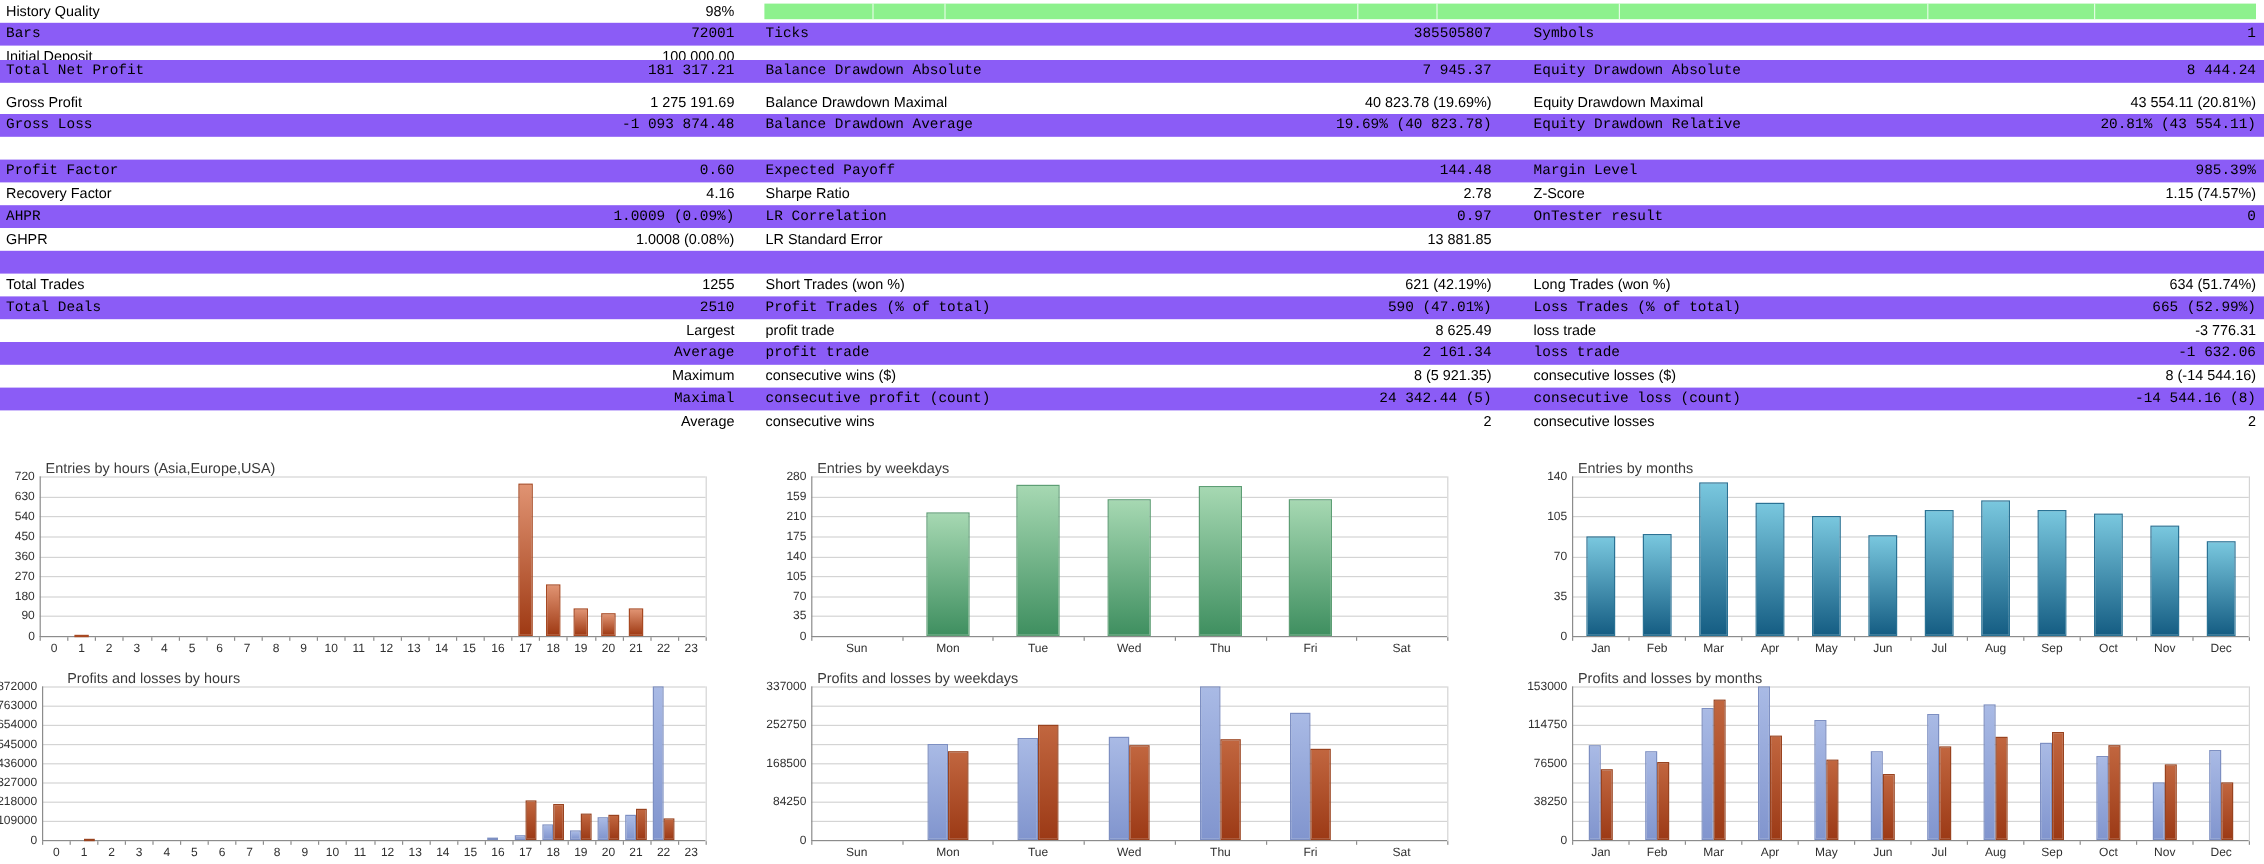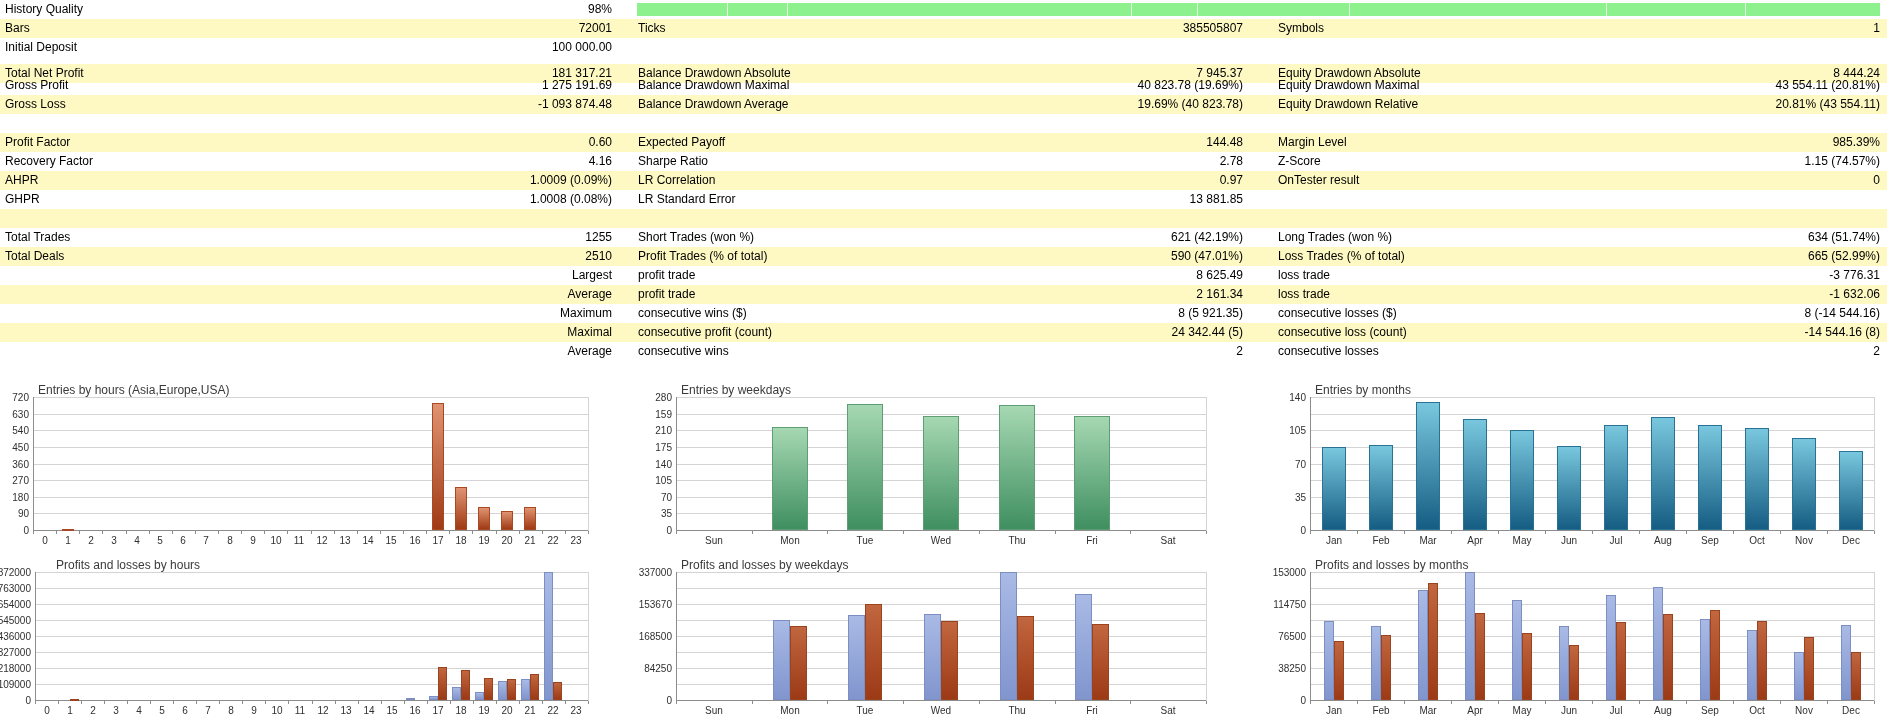"Bars" .row.alt { background: #fef9c3 -> #8b5cf6; font-family: none -> Liberation Mono, monospace }
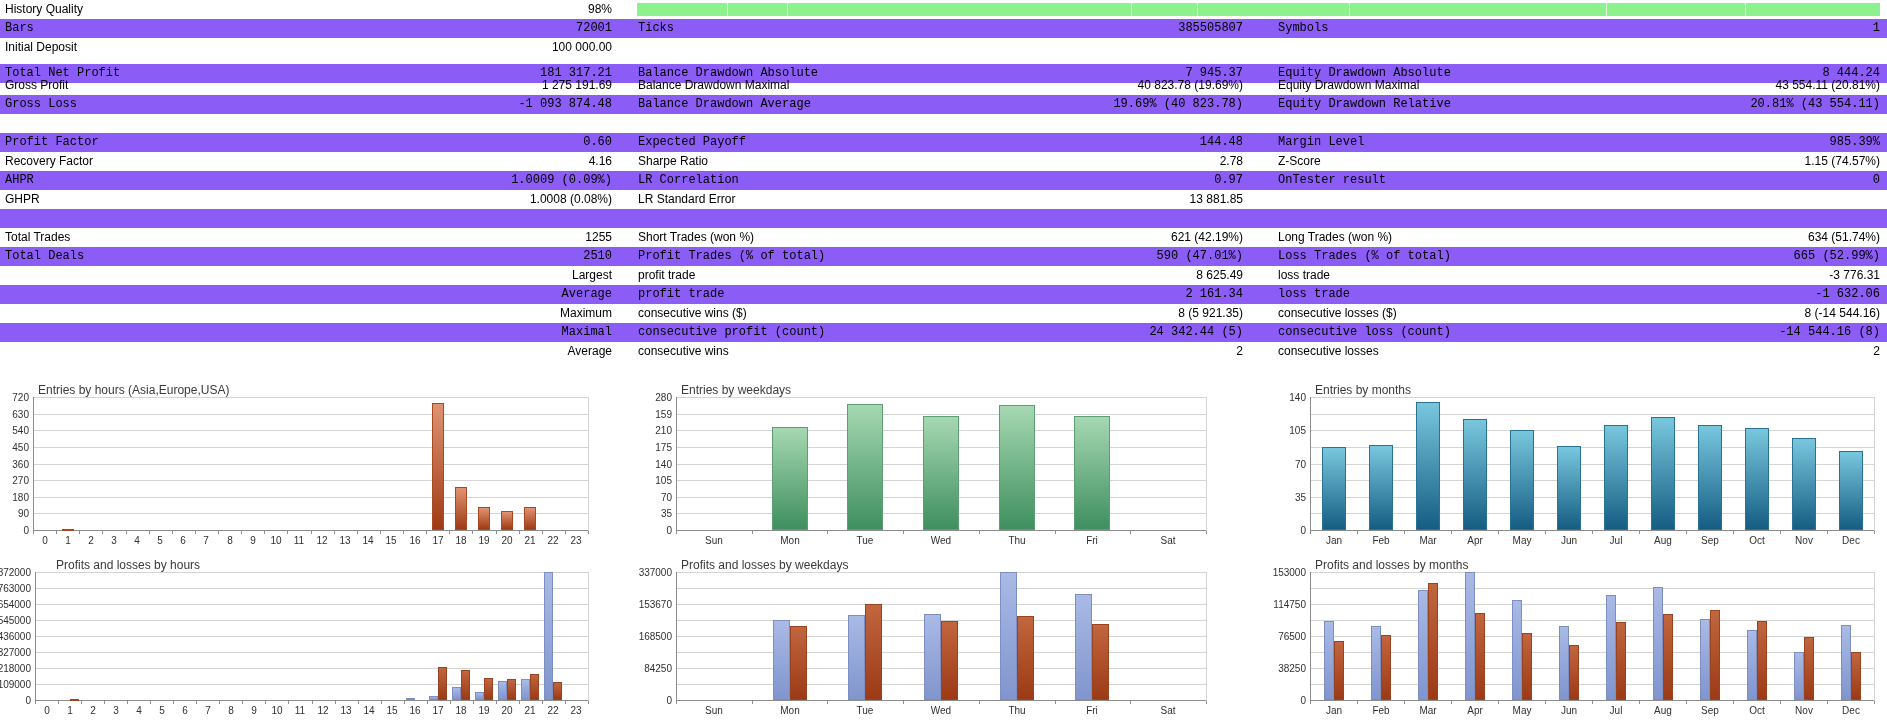"Total Net Profit" div.row { top: 64px -> 50px }
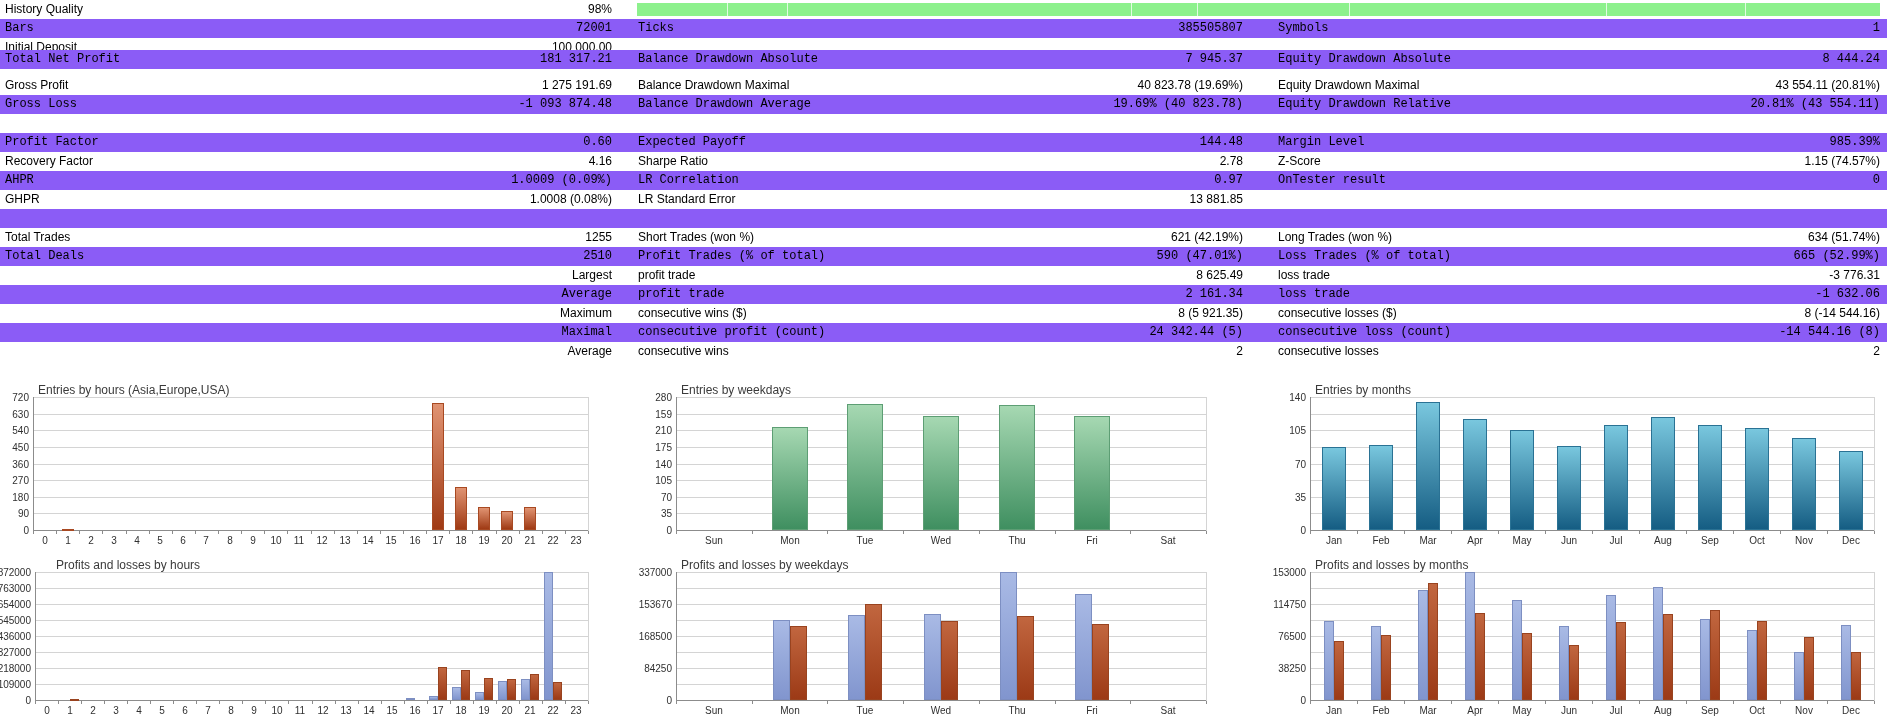"153670" div.ylab { text: 153670 -> 252750 }
